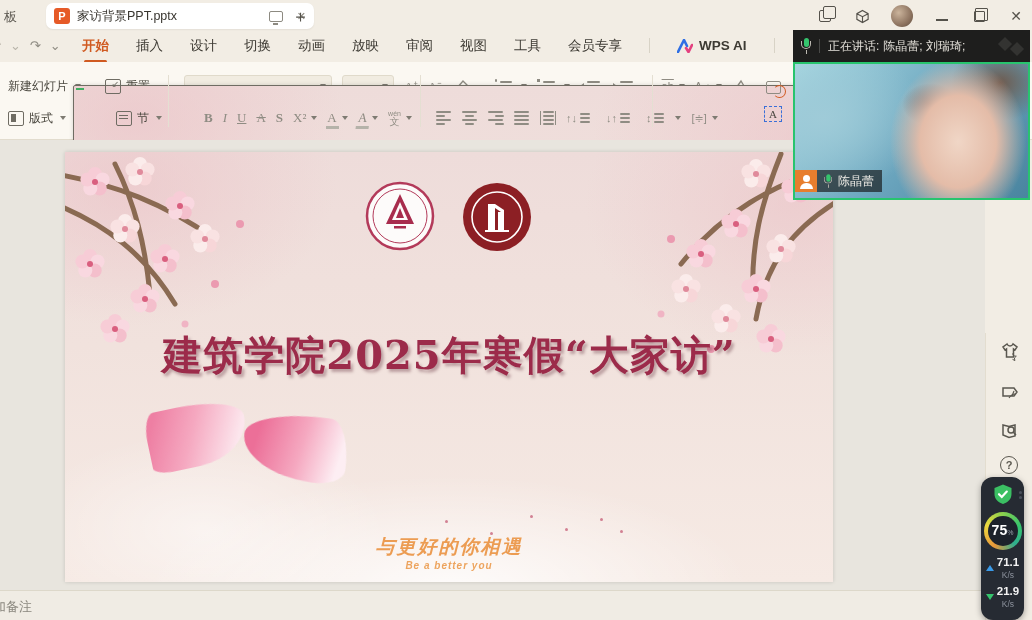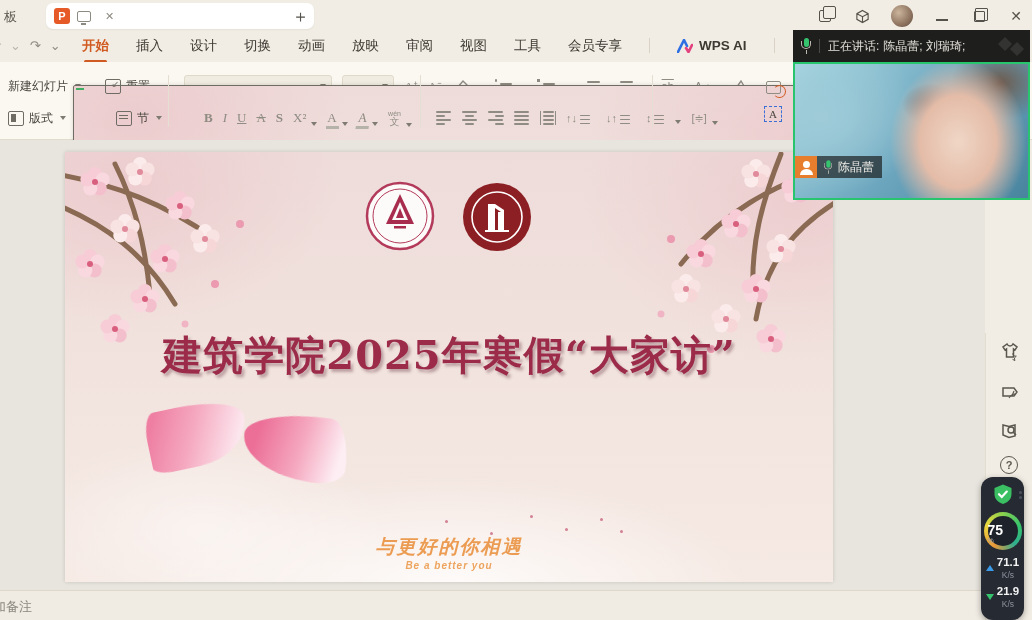"家访背景PPT.pptx" span.doc-title { html: none -> <span>家访背景PPT.pptx</span> }
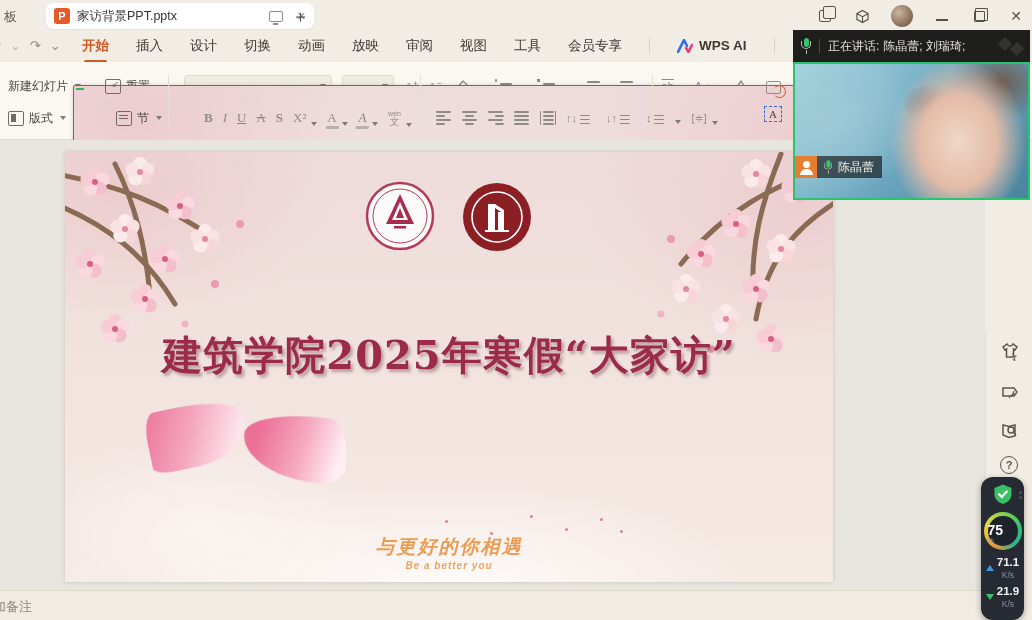"X²" .li { align-items: flex-end -> center }
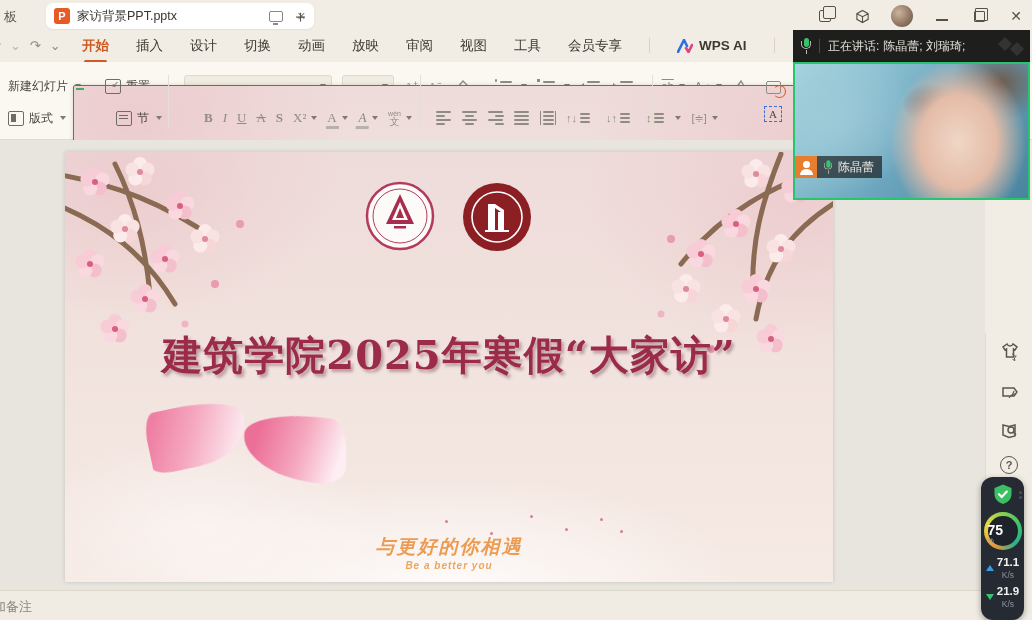"陈晶蕾" .v1-label { bottom: 20px -> 6px }
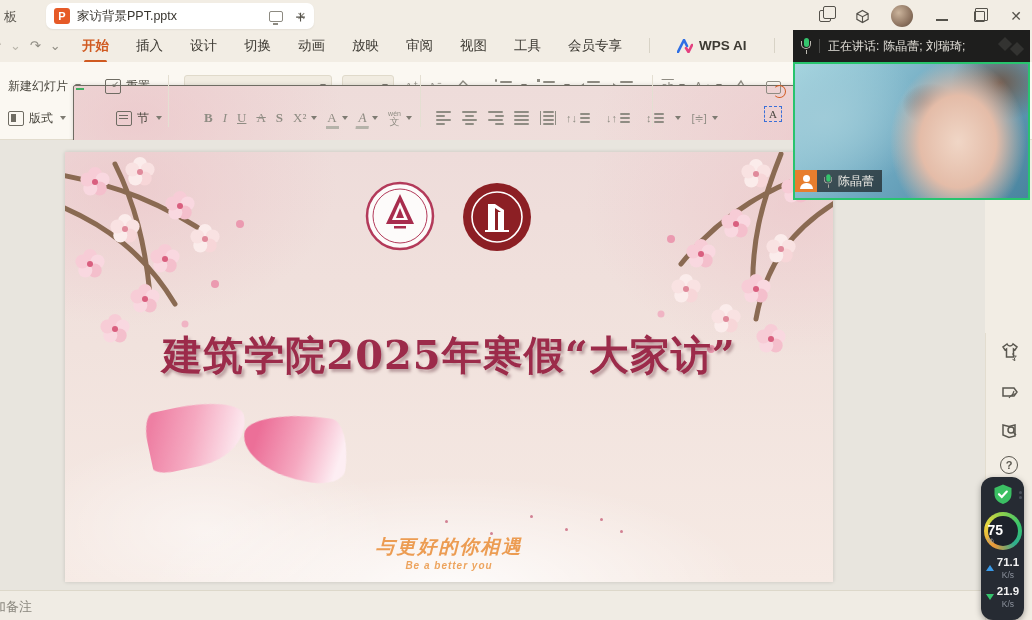"75" .gauge-in { flex-direction: column -> none; justify-content: none -> center }
